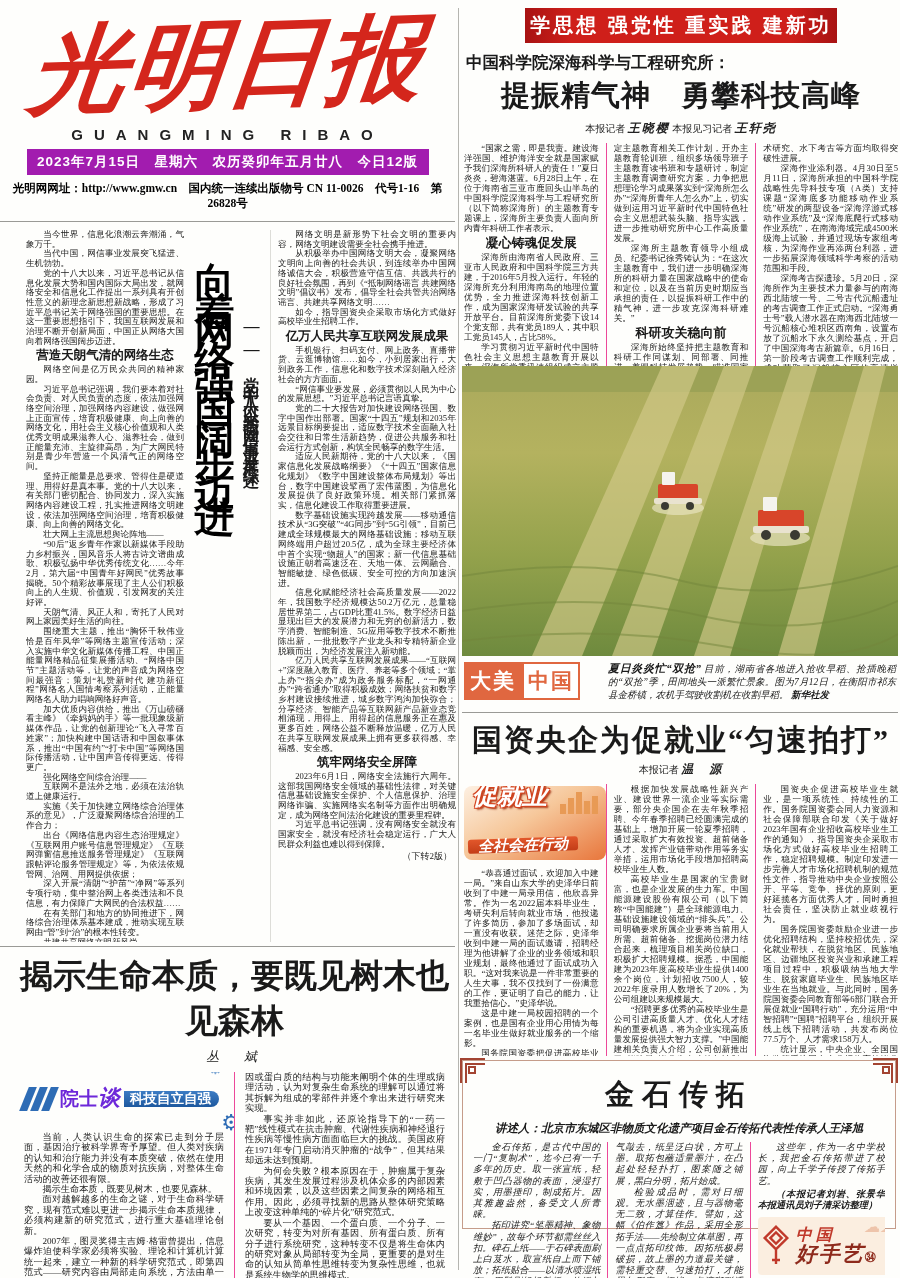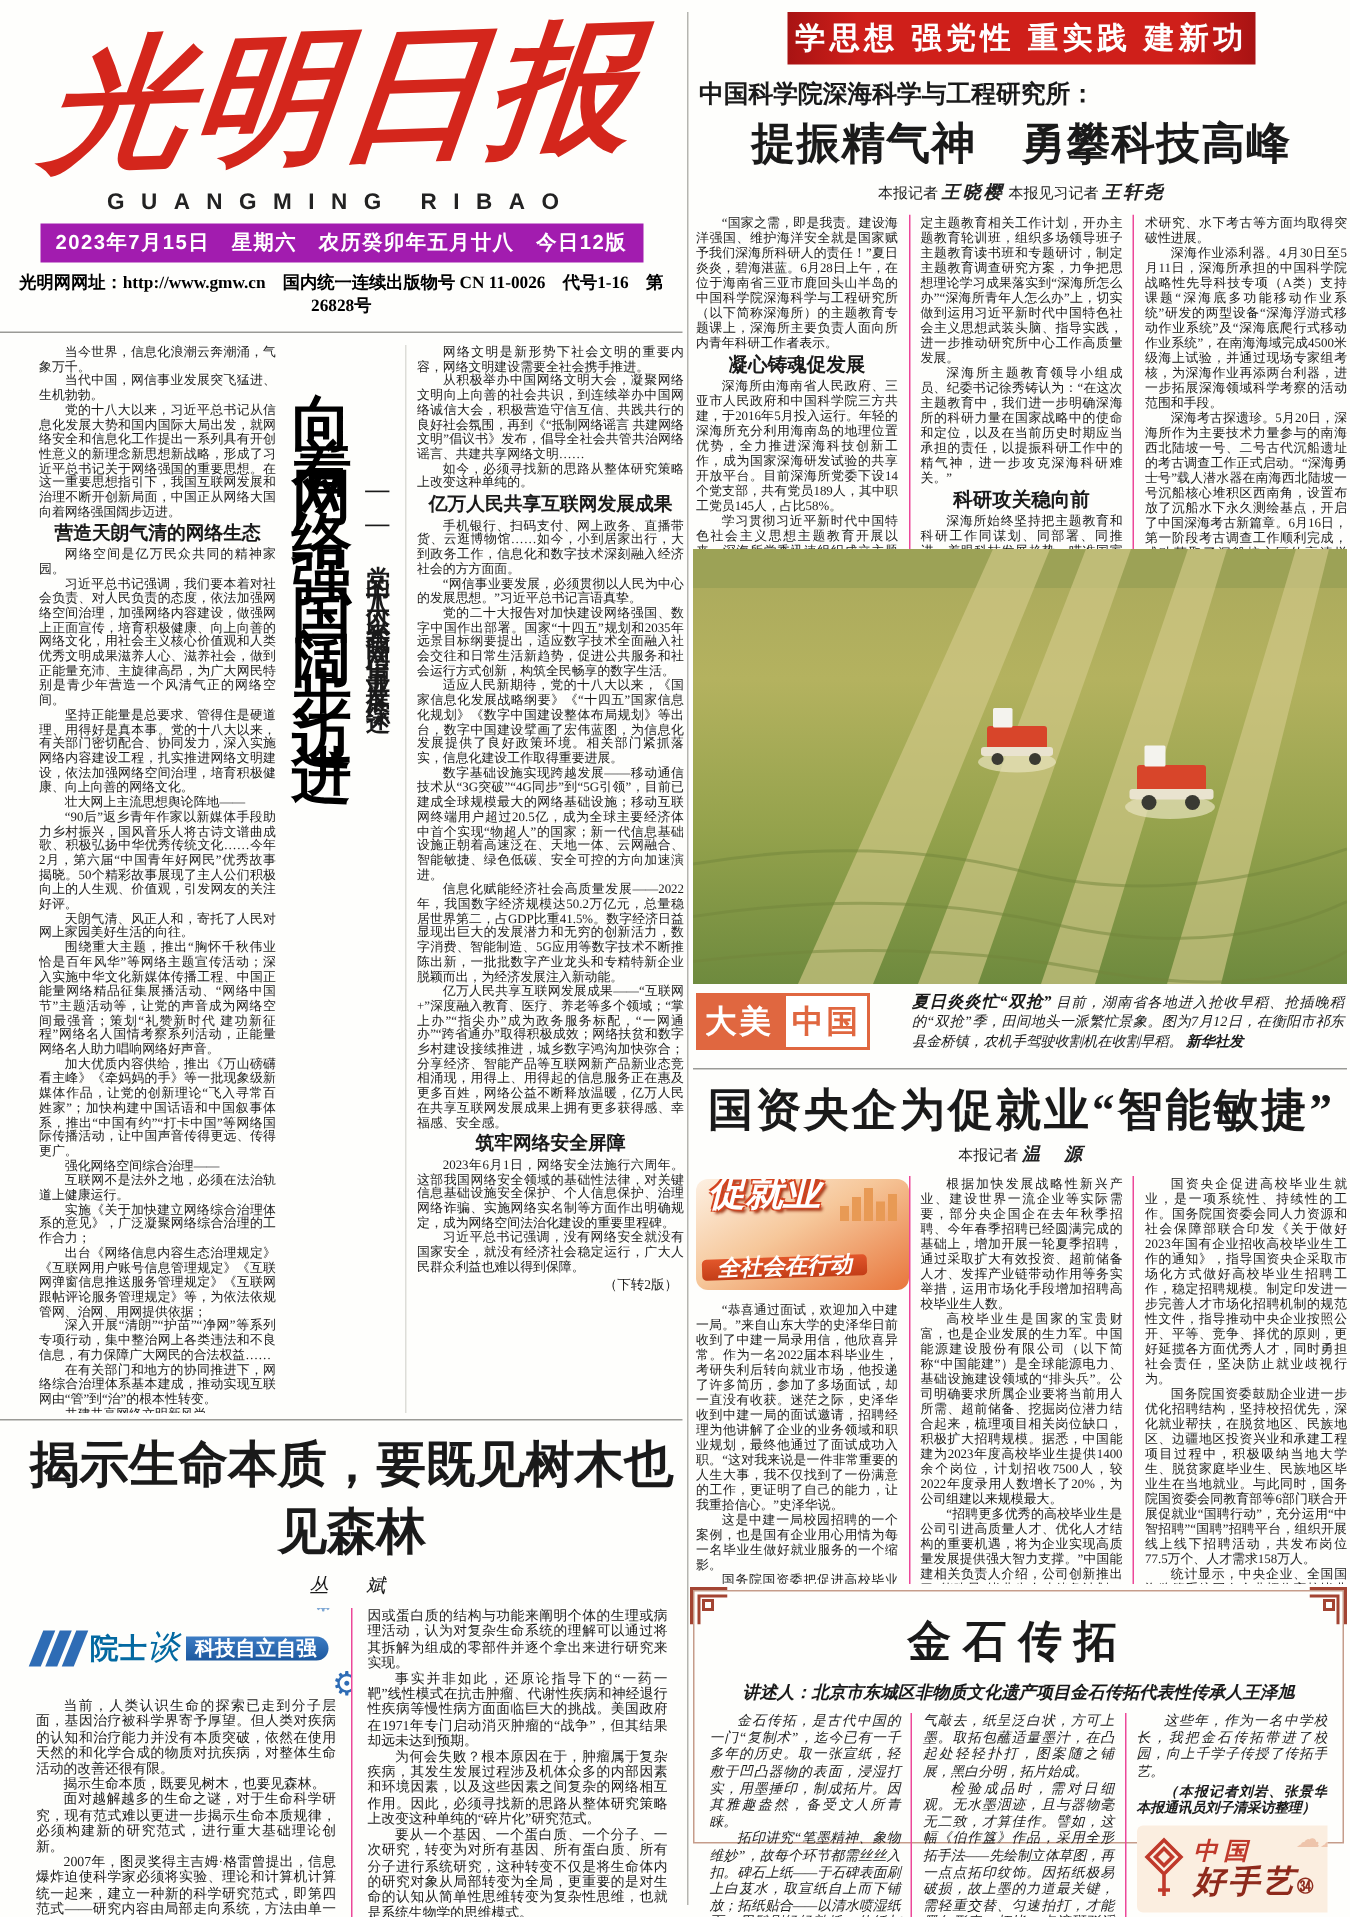"如今，必须寻找新的思路从整体研究策略上改变这种单纯的。" p { text: 必须寻找新的思路从整体研究策略上改变这种单纯的 -> 指导国资央企采取市场化方式做好高校毕业生招聘工作 }
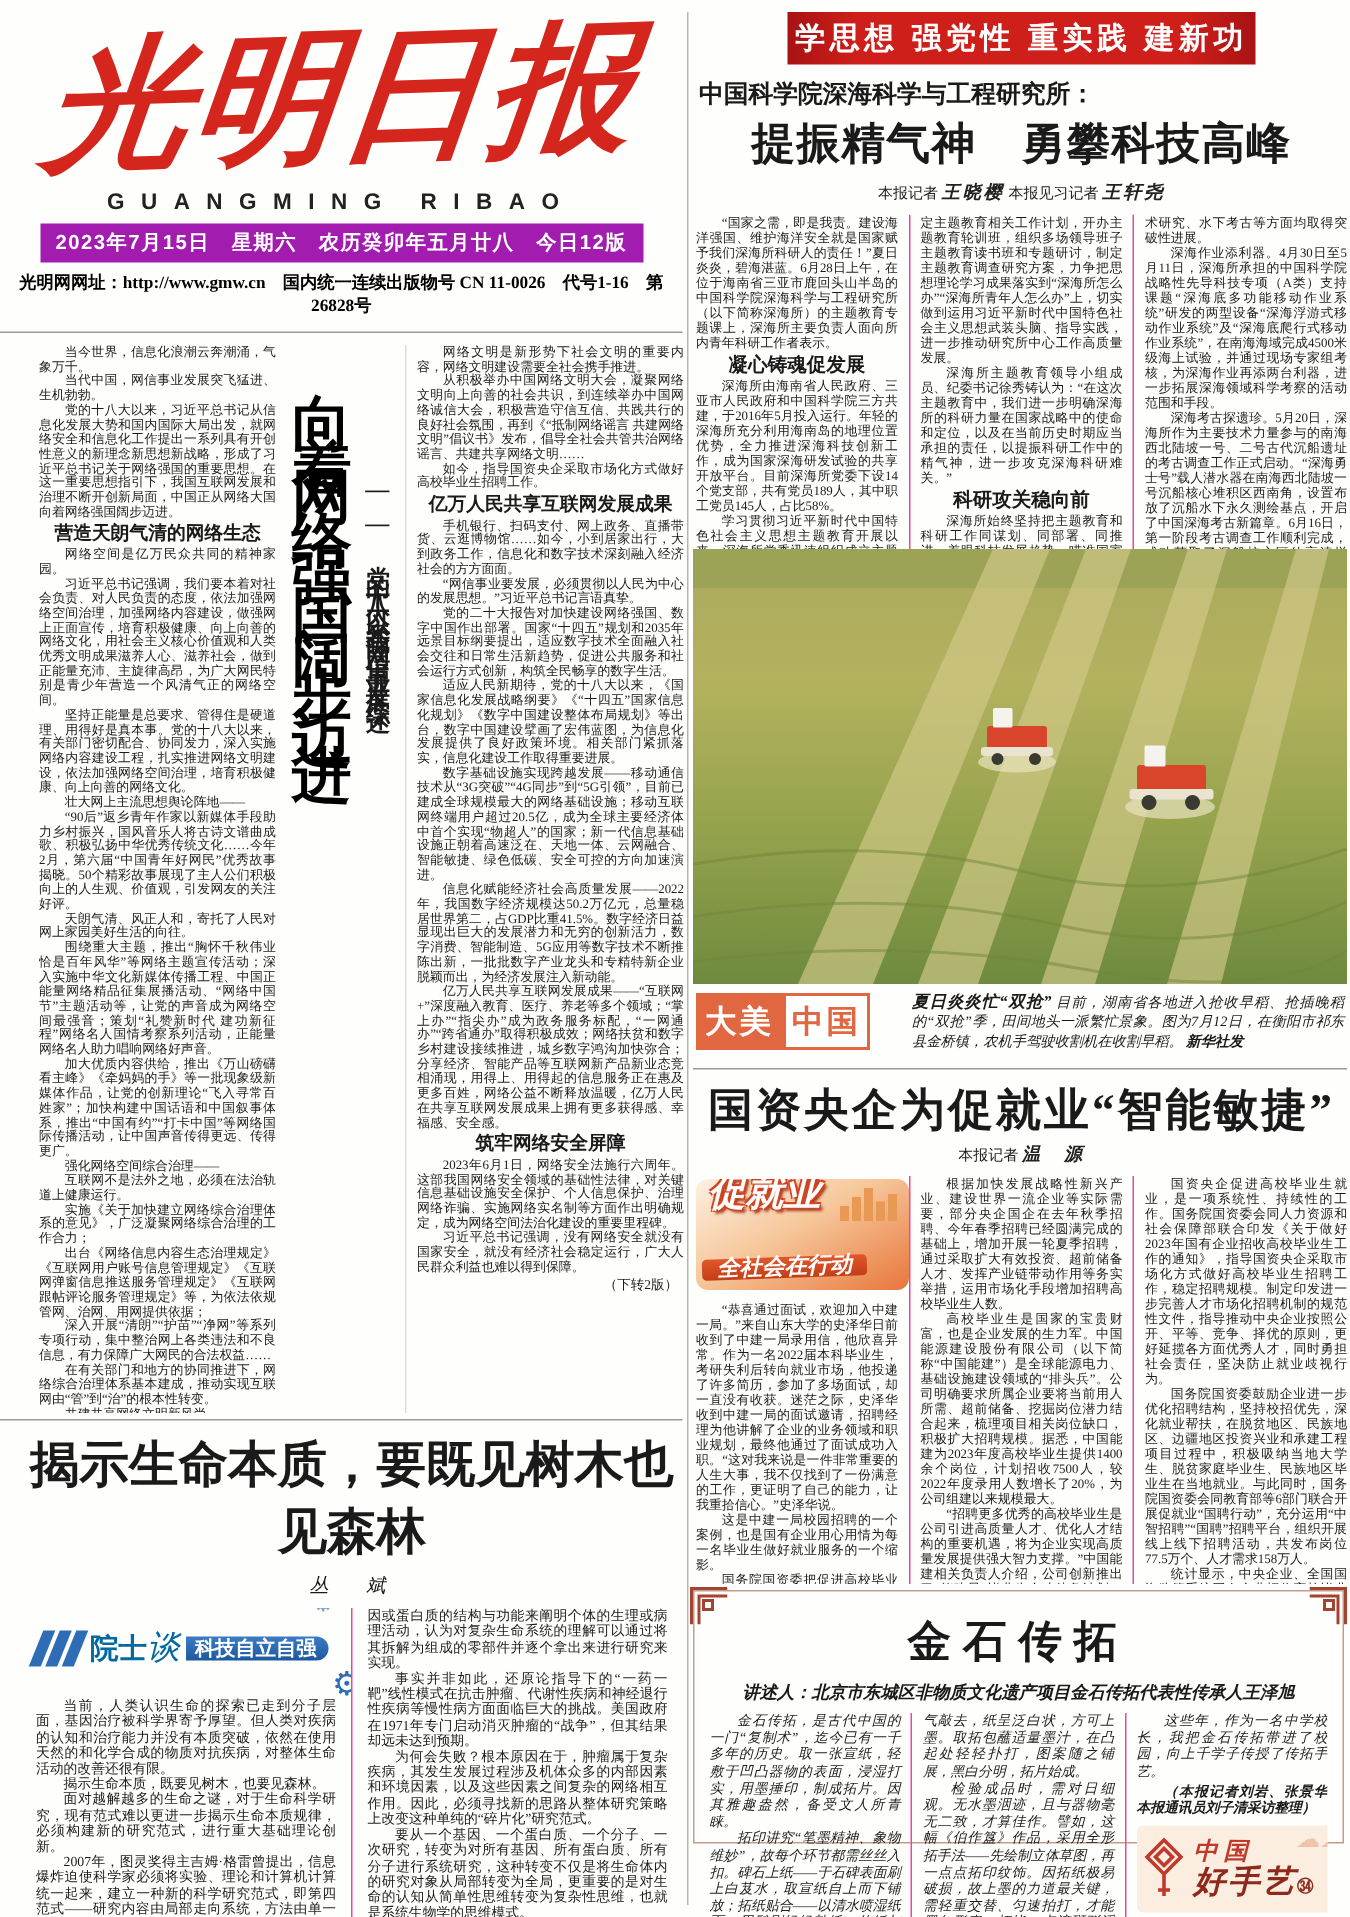"国资央企为促就业“智能敏捷”" div.jobs-headline { text: 智能敏捷 -> 匀速拍打 }
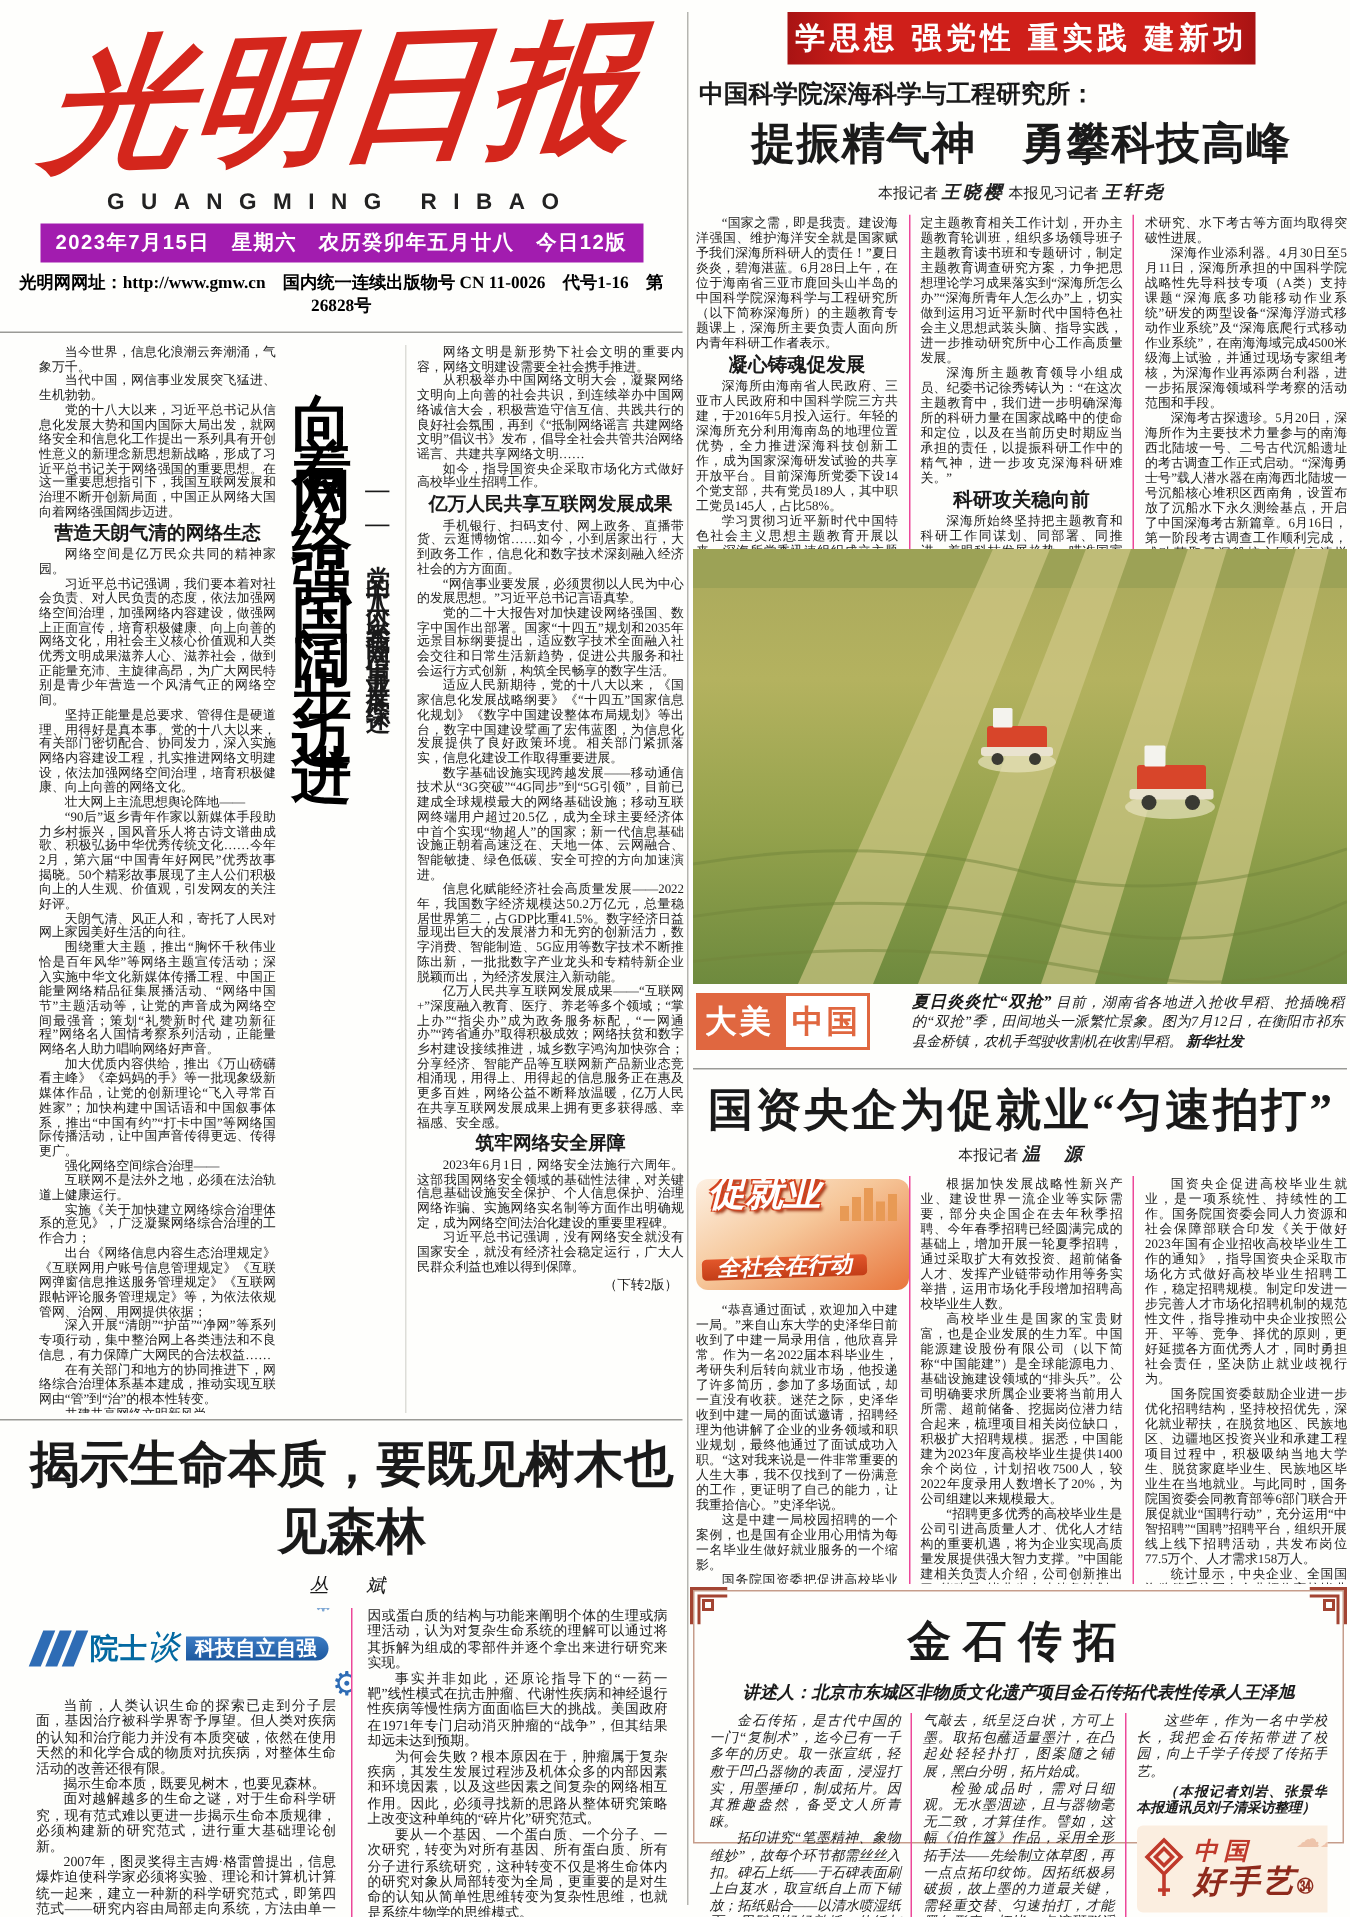"院士谈" .ys-name { color: #0369a1 -> #6d28d9; font-weight: 400 -> 700 }
